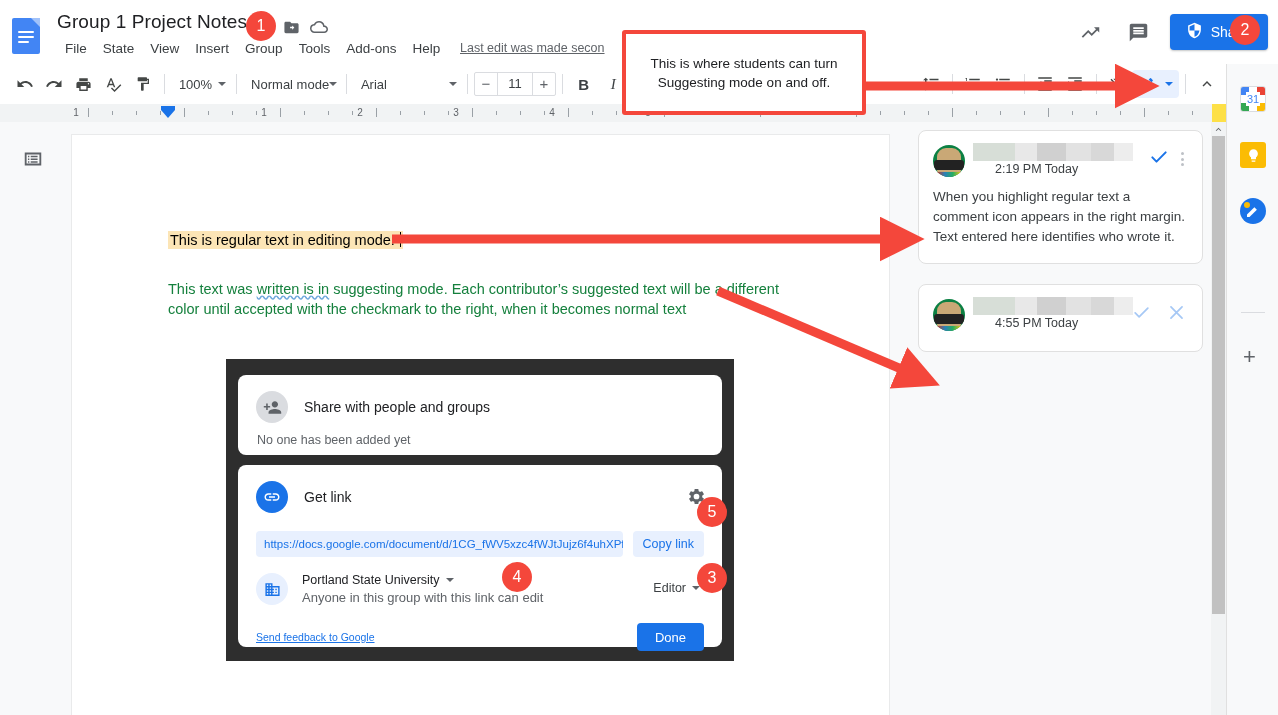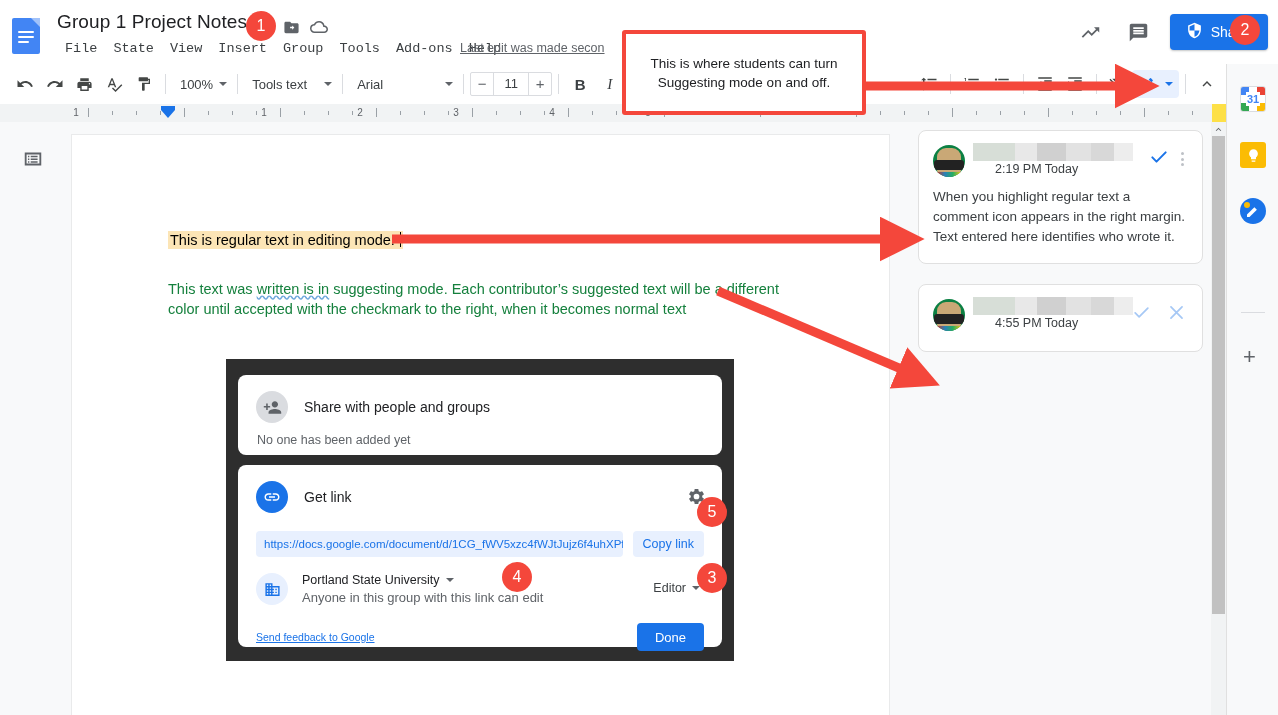"File" .menu-item { font-family: Liberation Mono, monospace -> none }
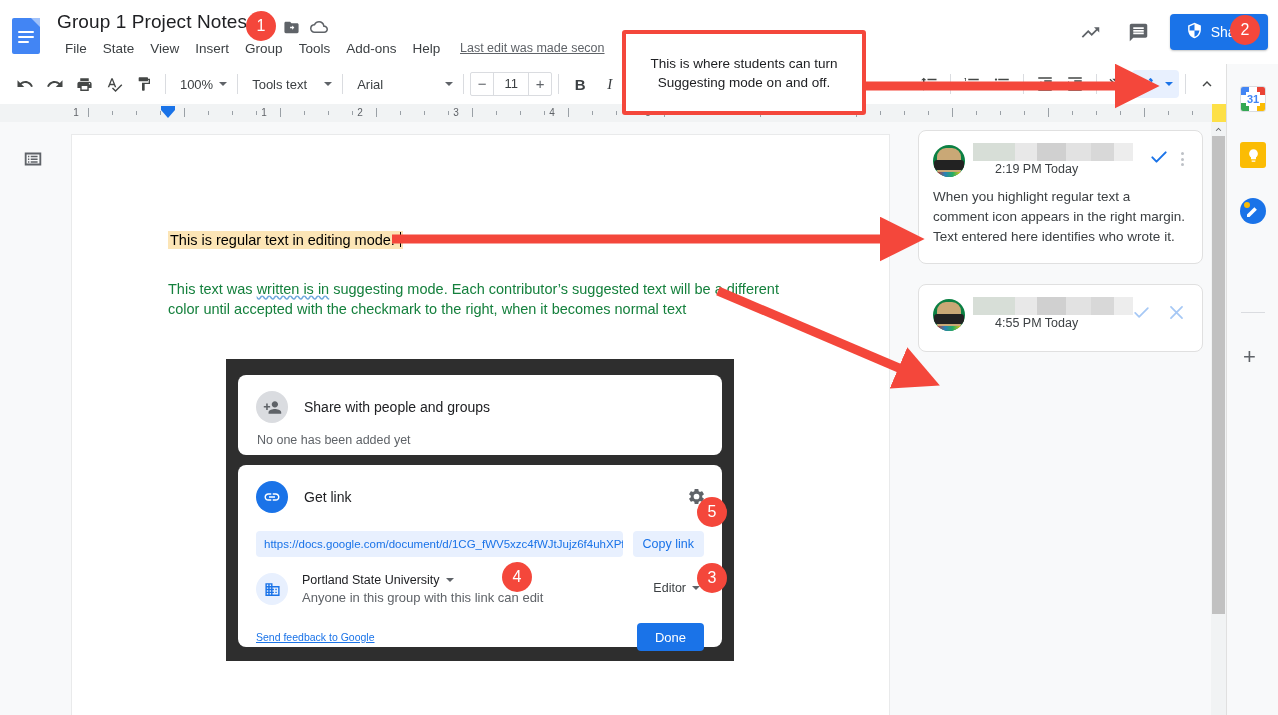"Tools text" span { text: Tools text -> Normal mode }
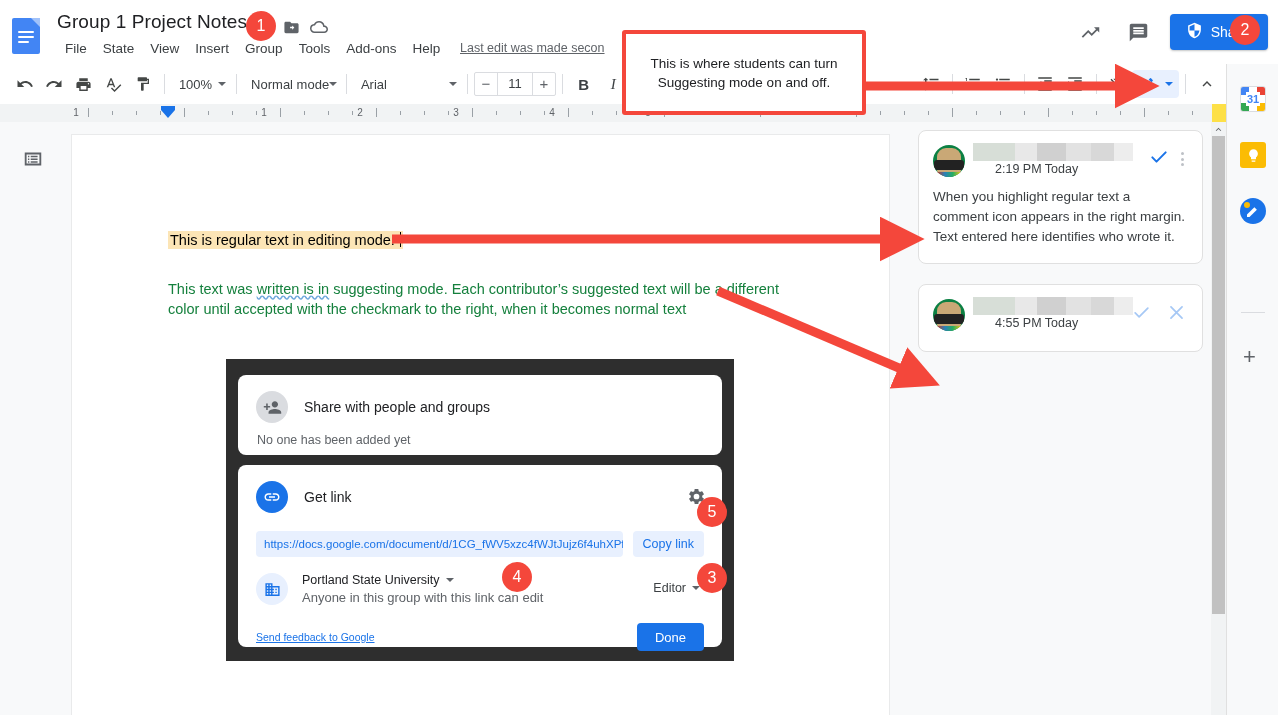"31" .cal-icon .n { font-weight: bold -> normal }
